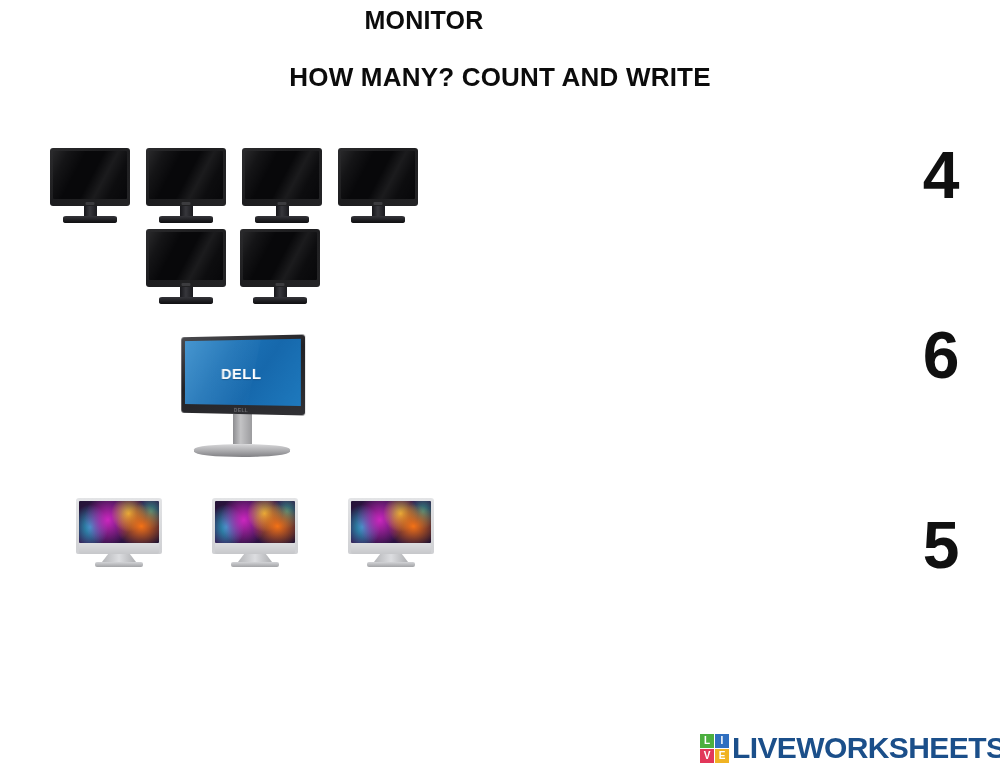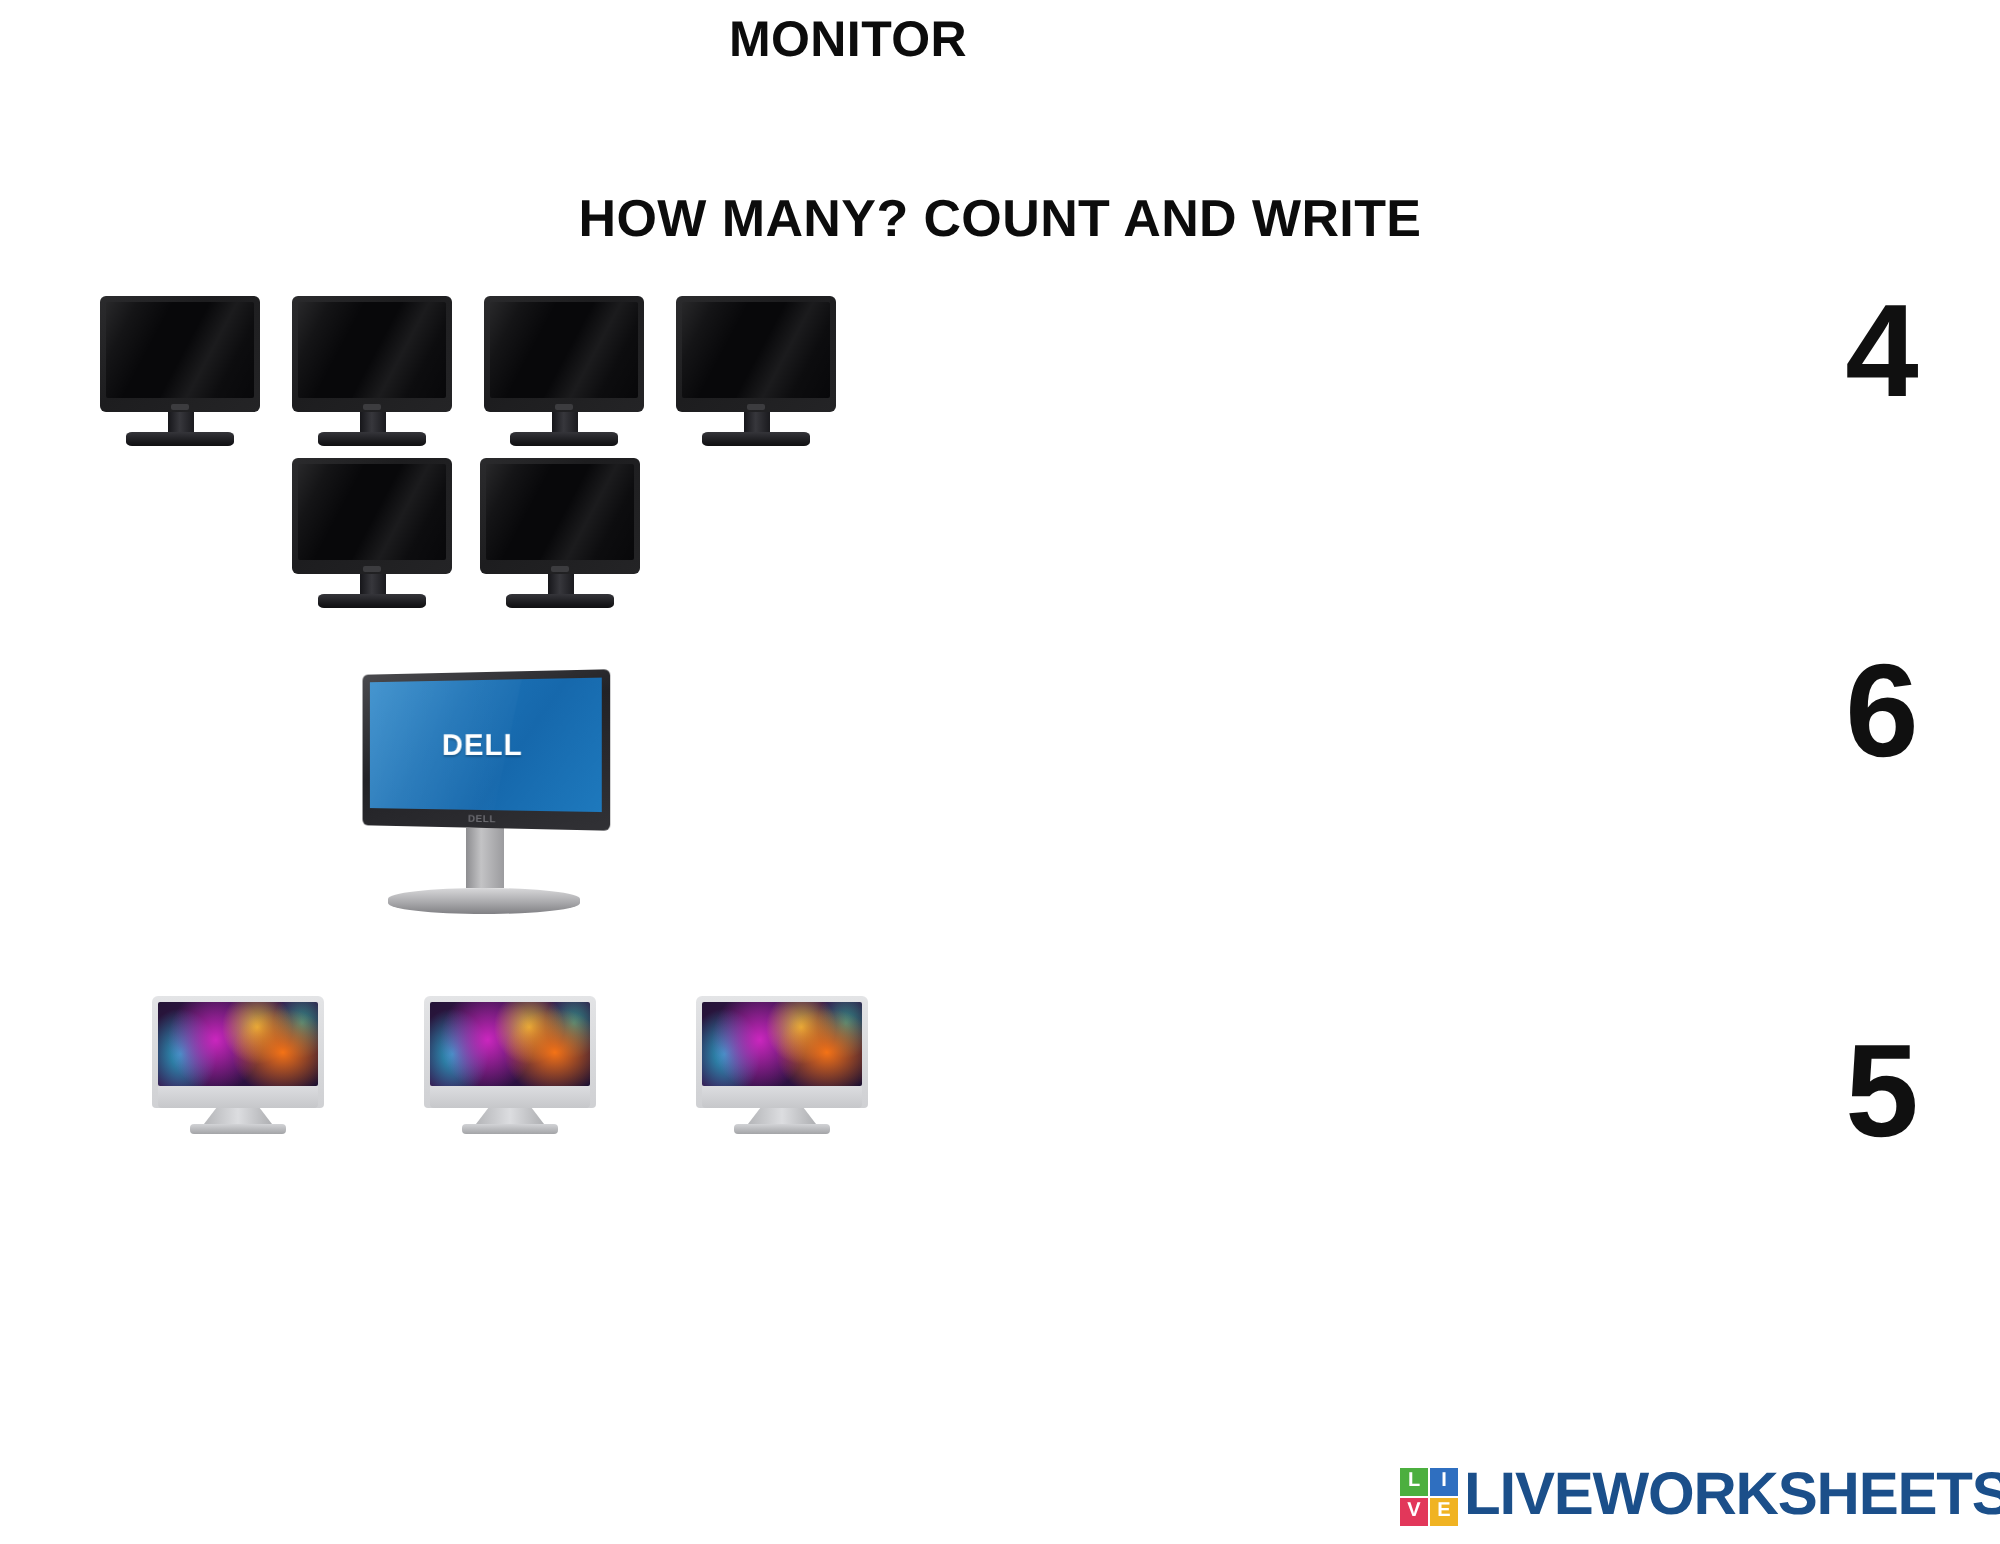"HOW MANY? COUNT AND WRITE" .title-sub { margin-top: 32px -> none }
